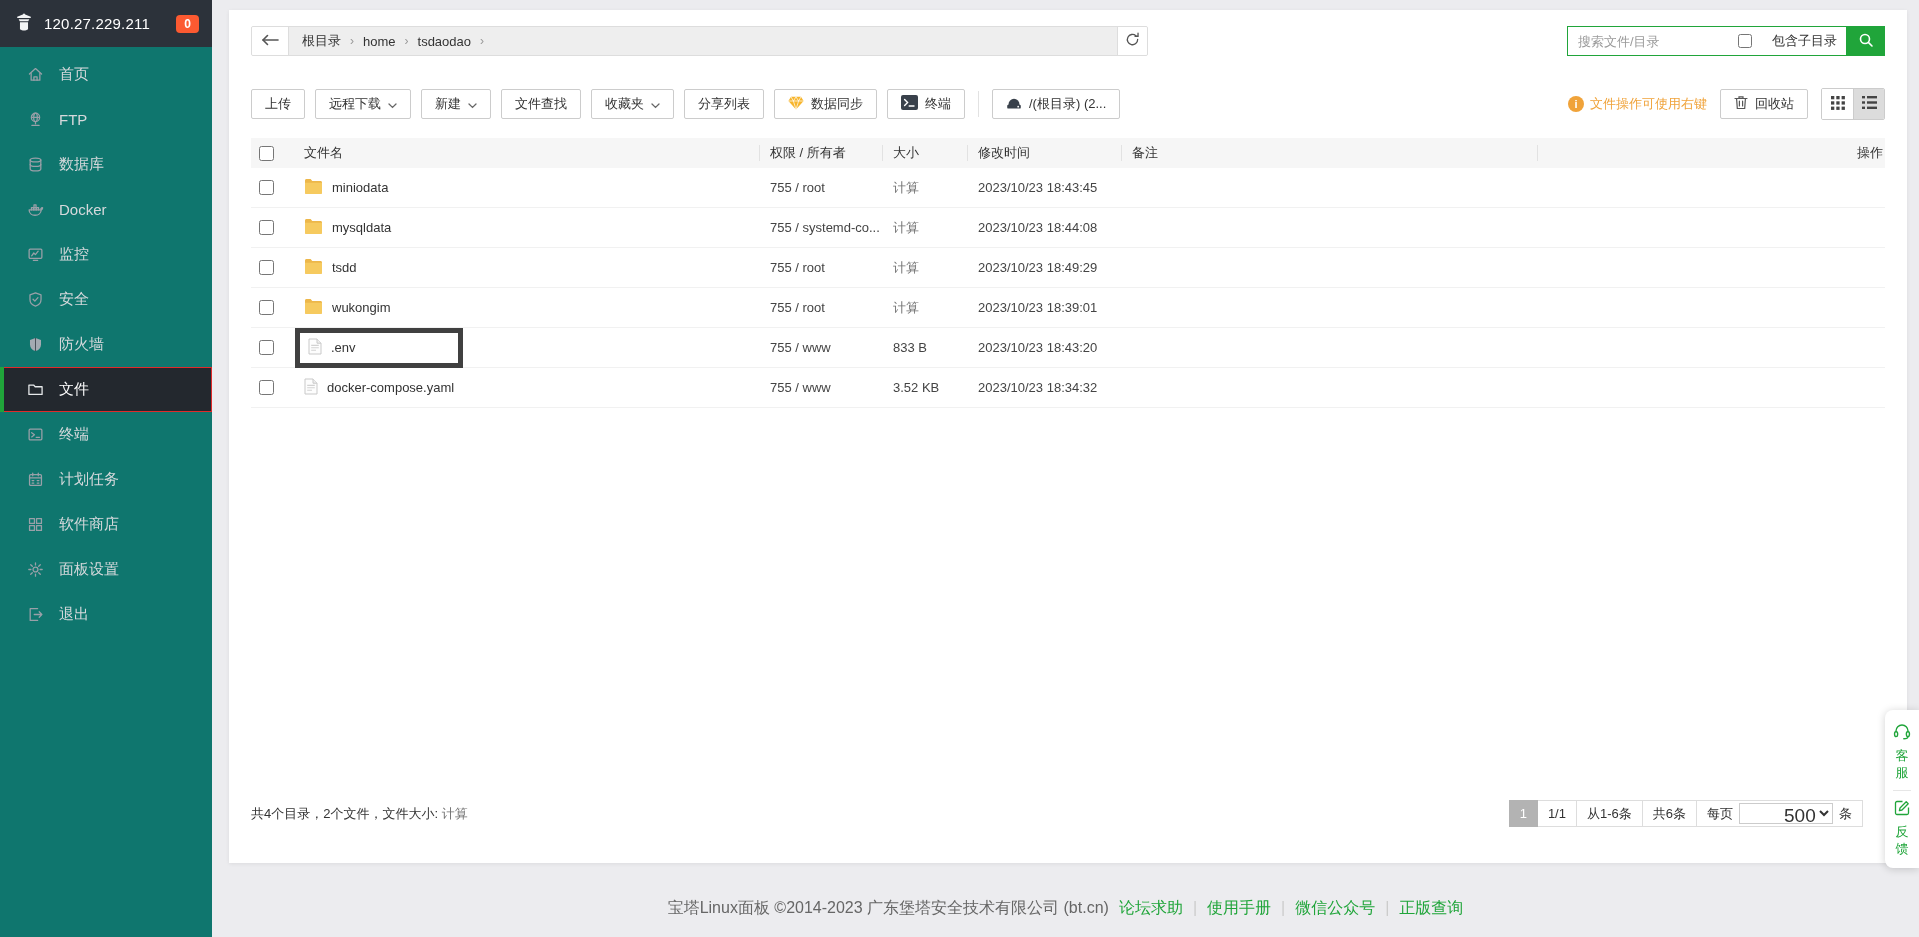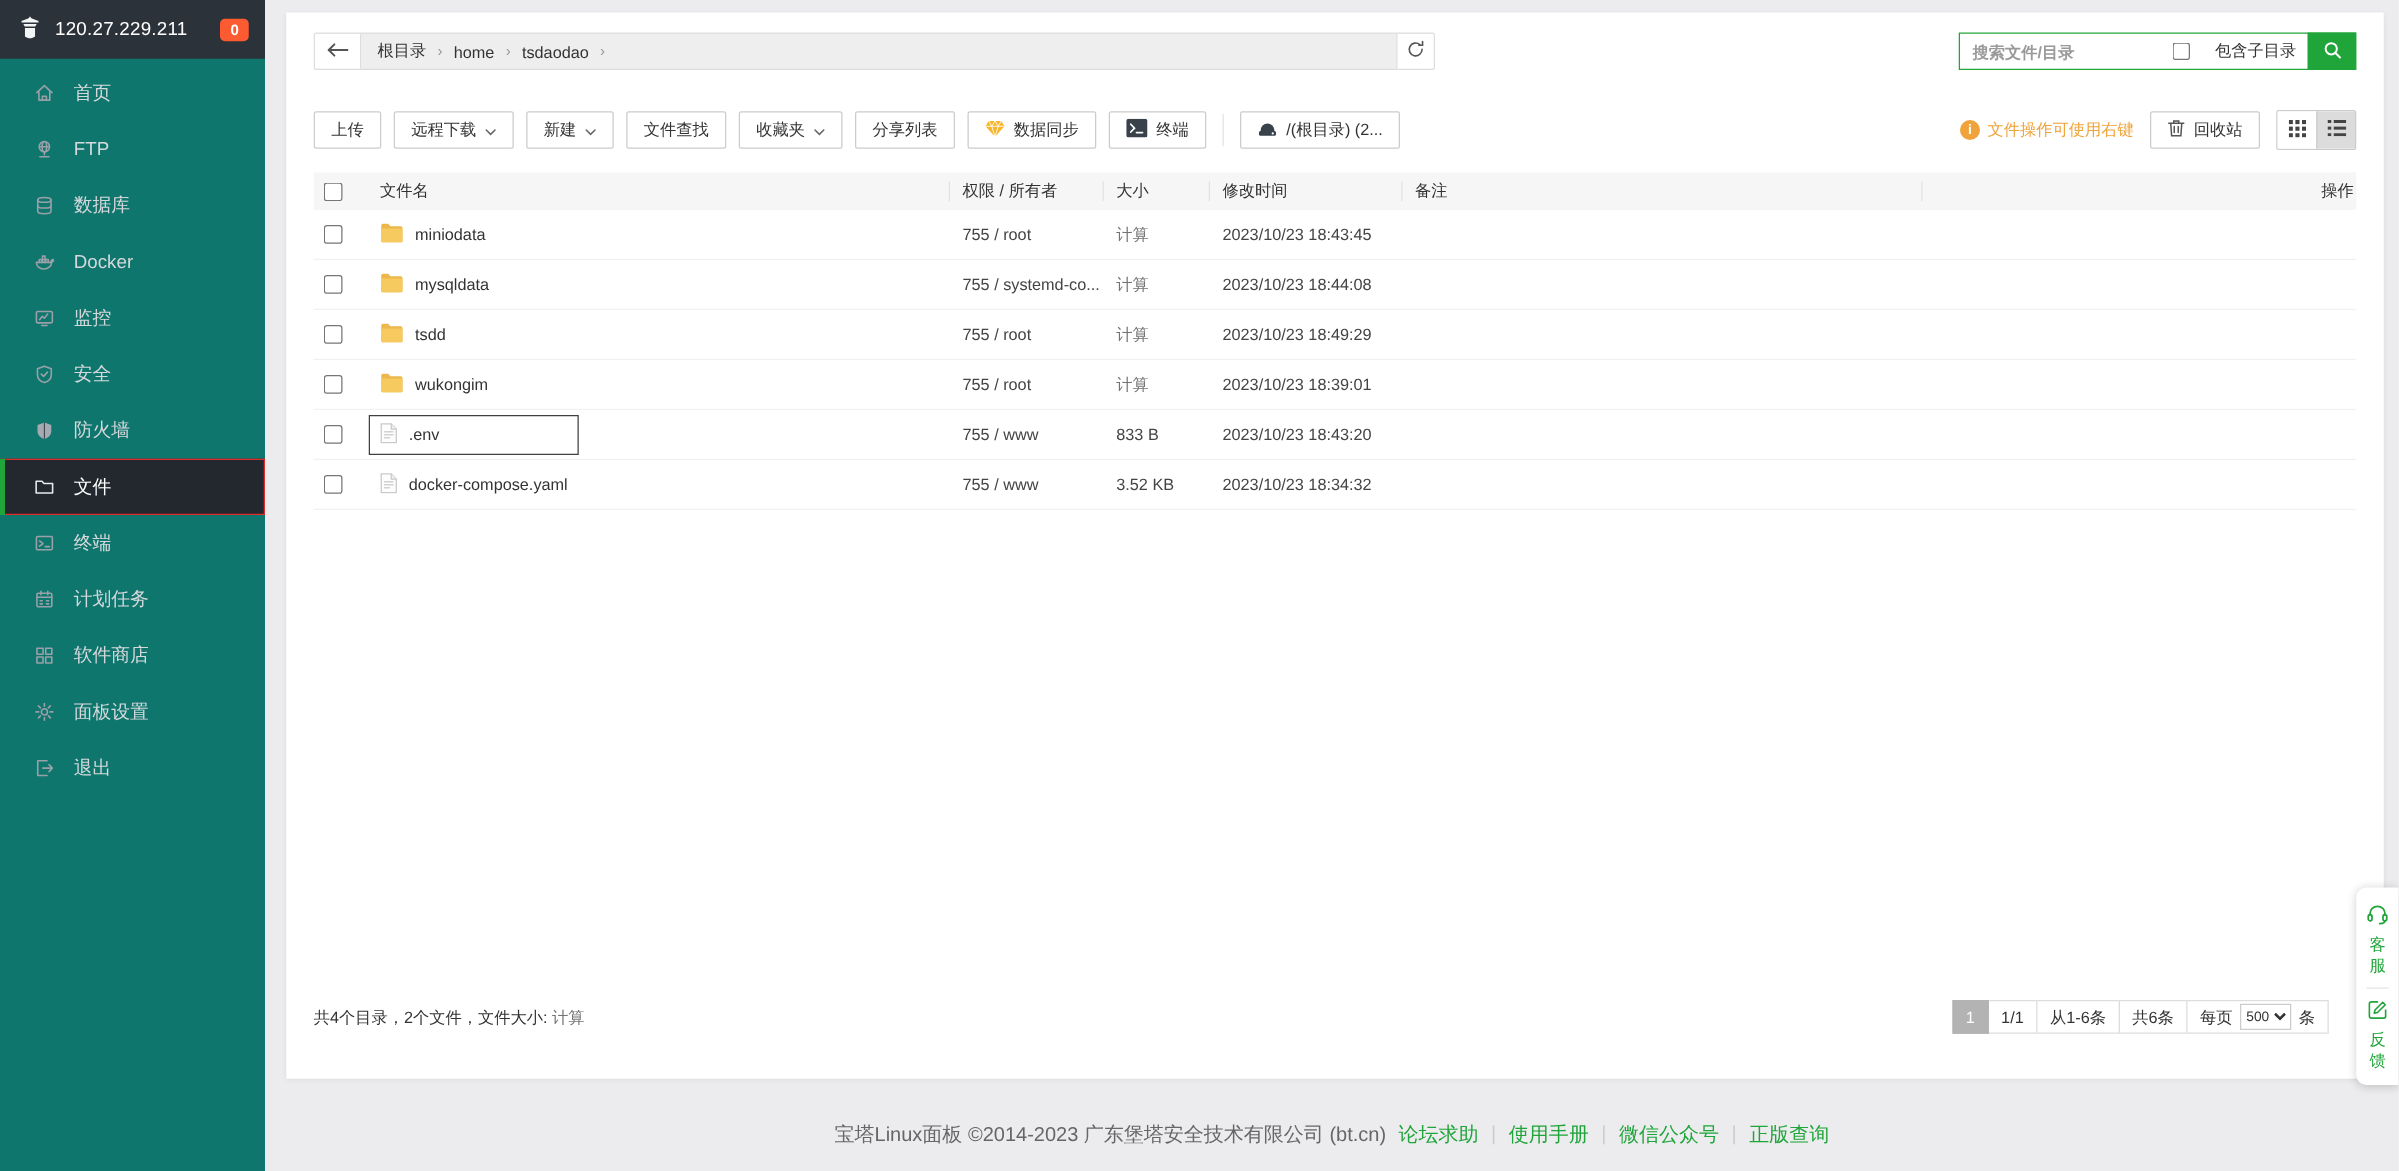"搜索文件/目录" .search-input { font-weight: bold -> none }
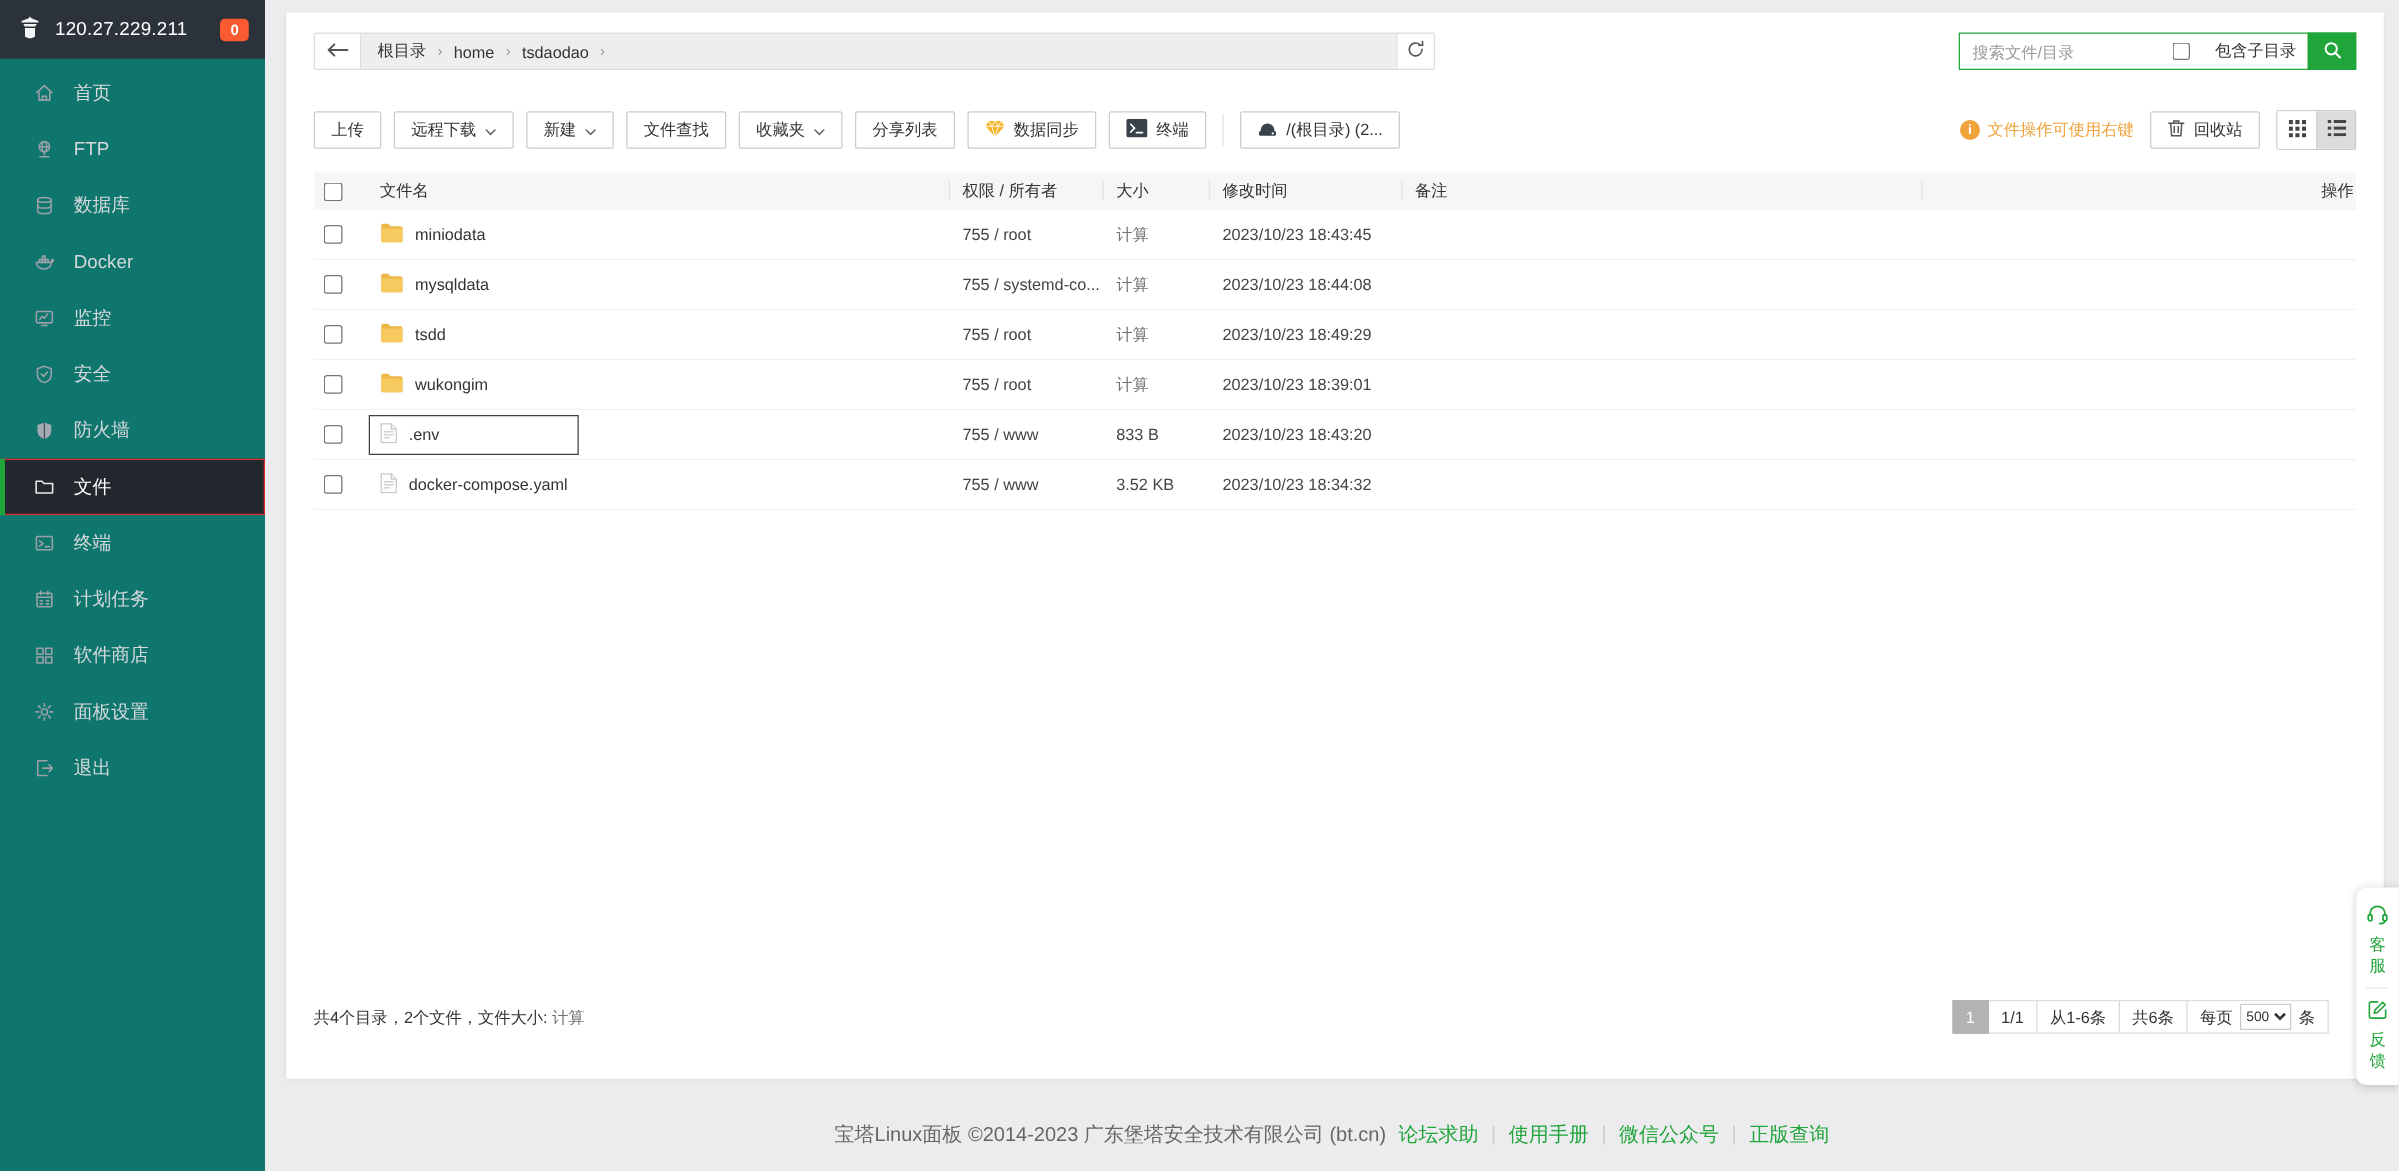".env" .name-box.hl { border: 1px solid #404040 -> 5px solid #404040 }
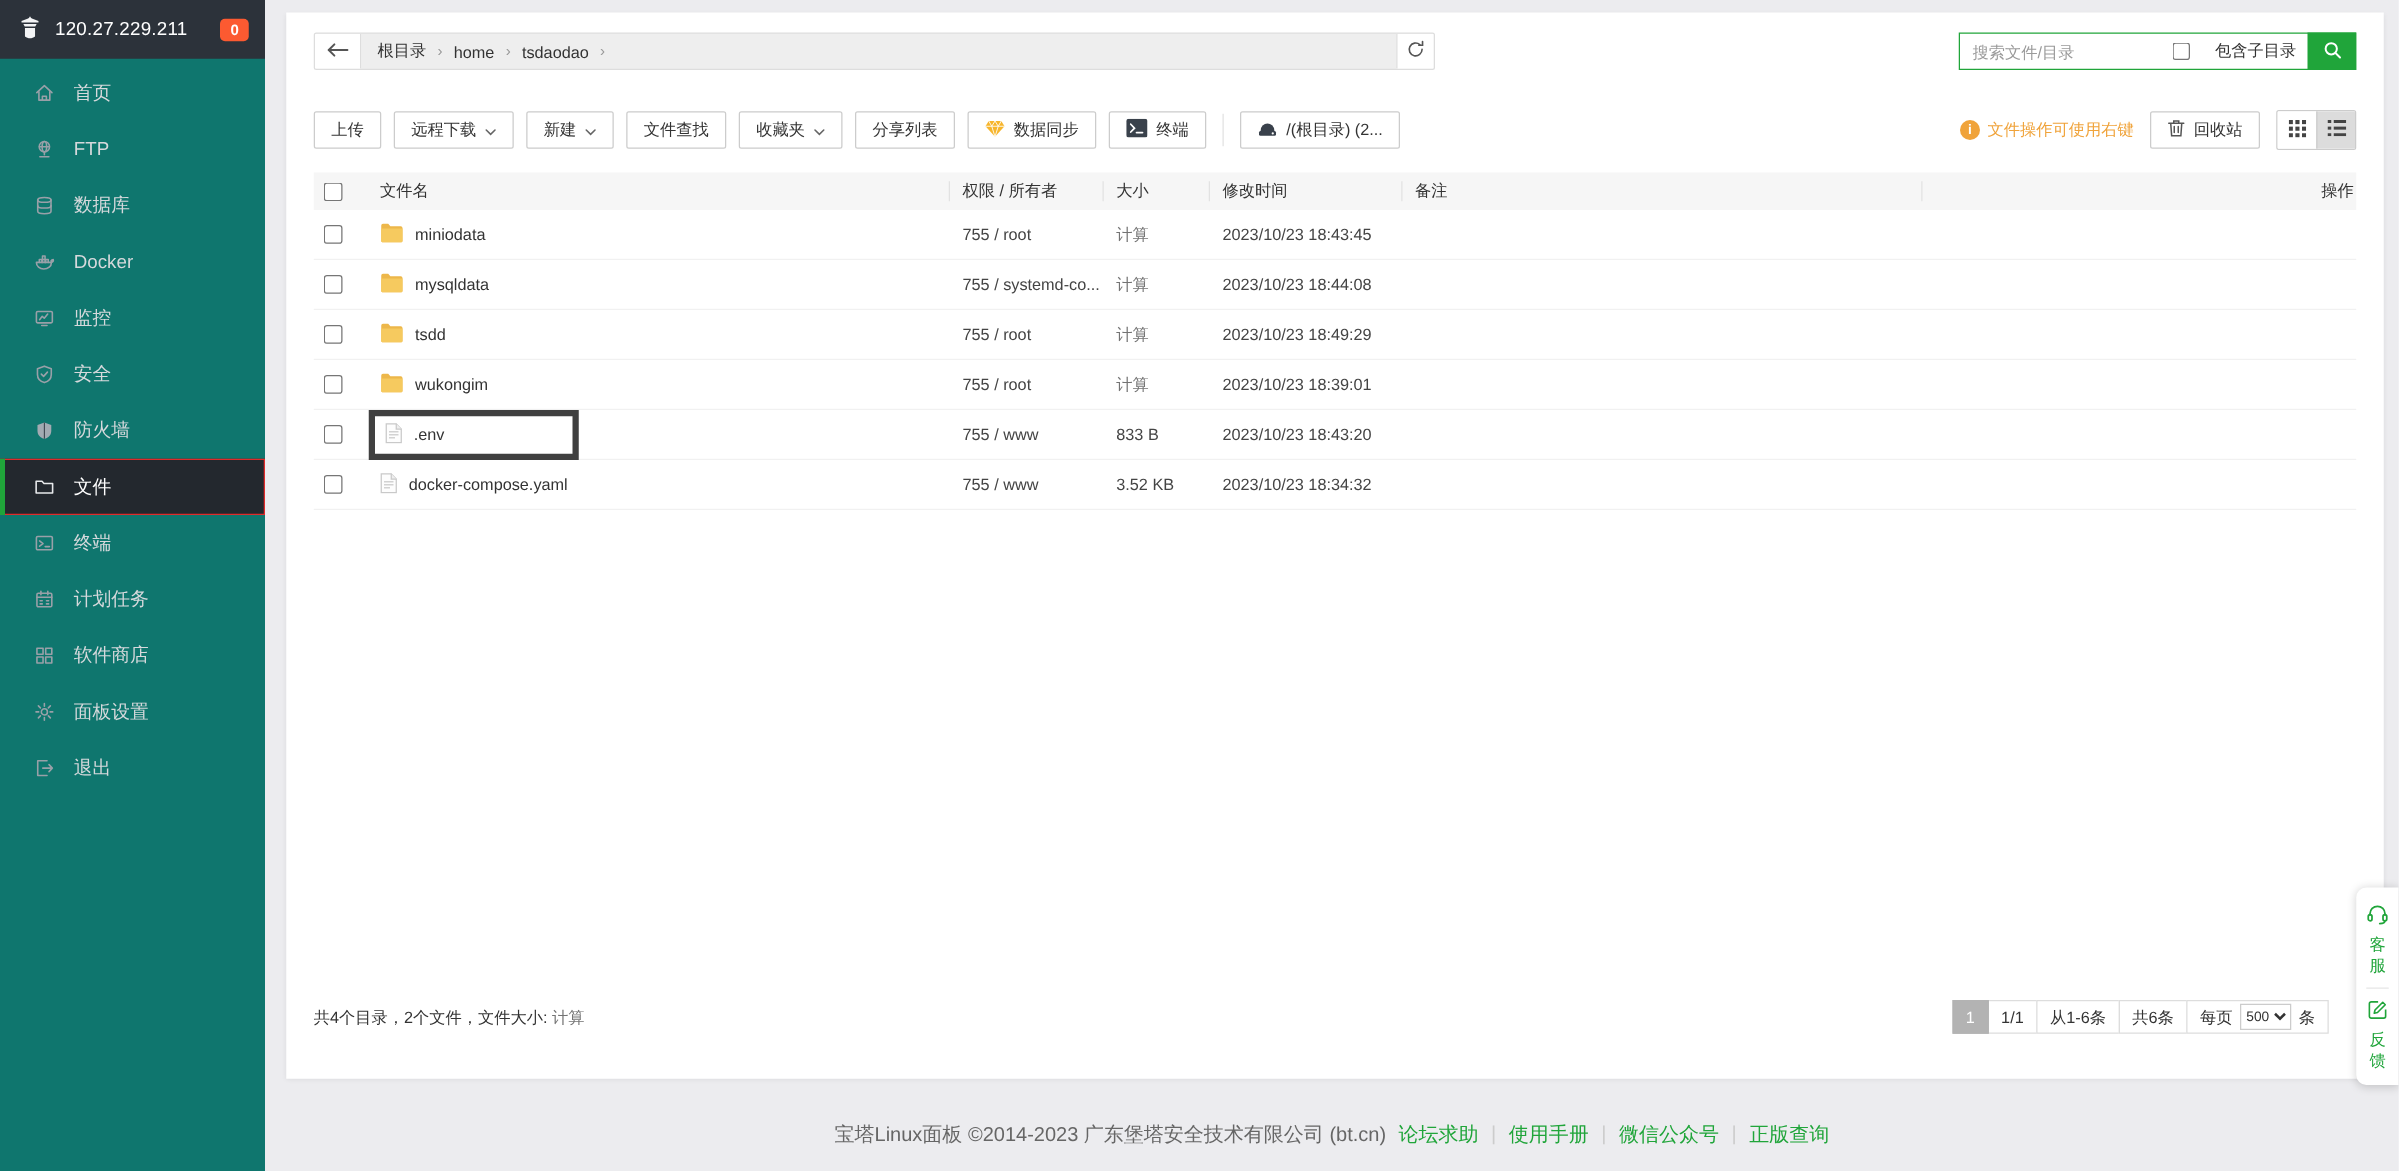"500" .pcell select { font-size: 11px -> 19px; padding-left: none -> 40px }
